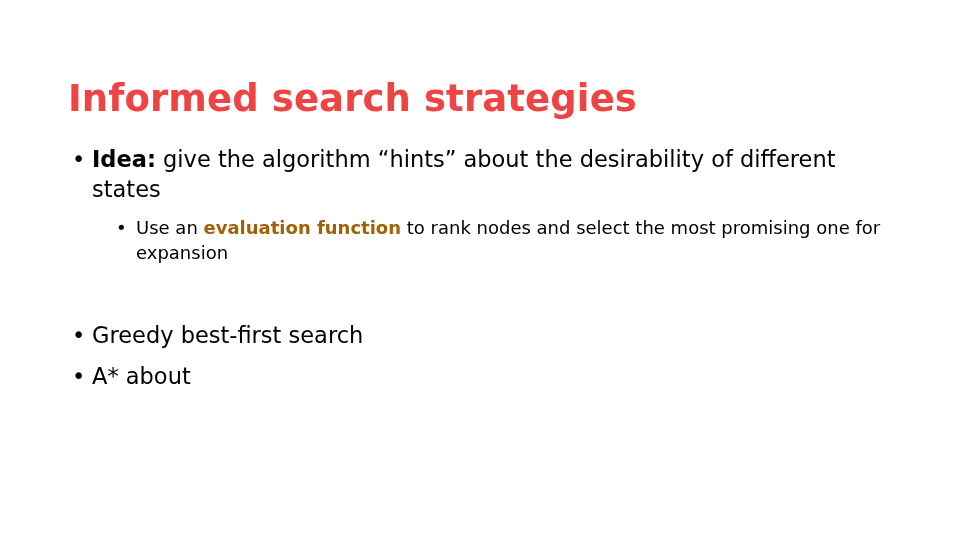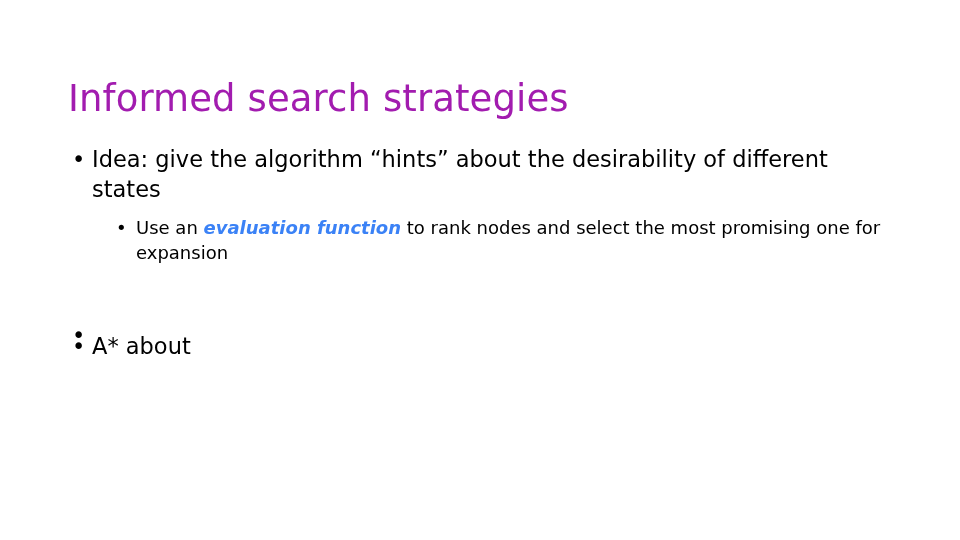"Informed search strategies" .slide-title { color: #a21caf -> #ef4444; font-weight: 400 -> 700 }
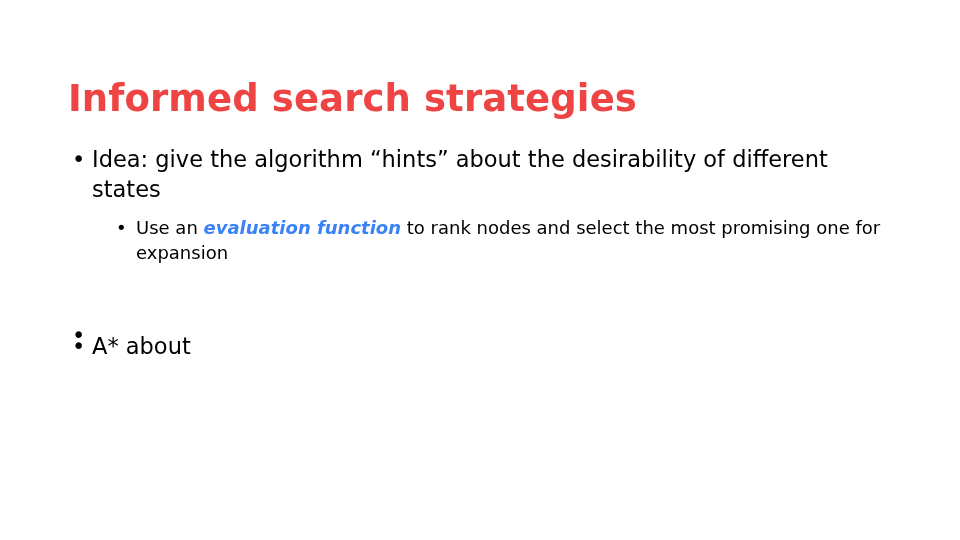"Idea:" .lead-bold { font-weight: 400 -> 700 }
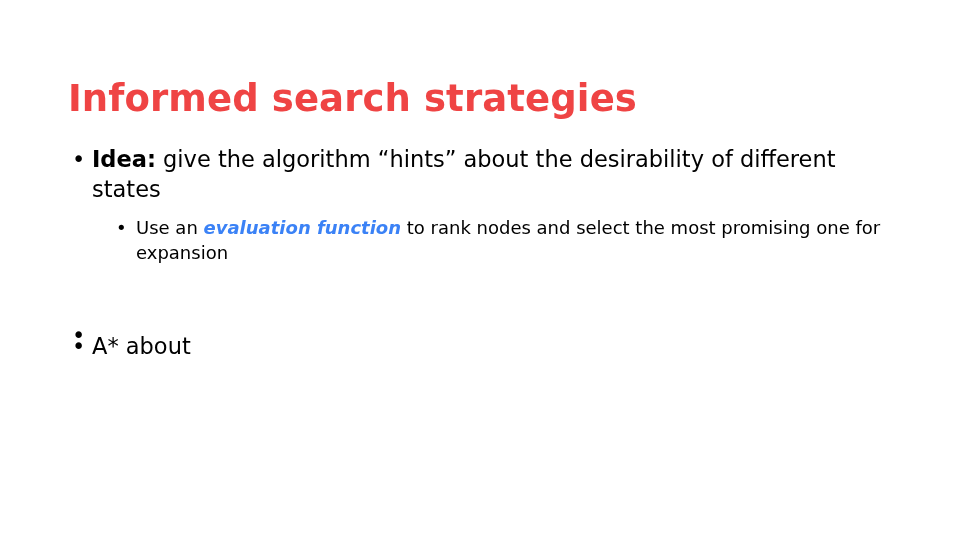"evaluation function" .emph-red { color: #3b82f6 -> #a16207; font-style: italic -> none }
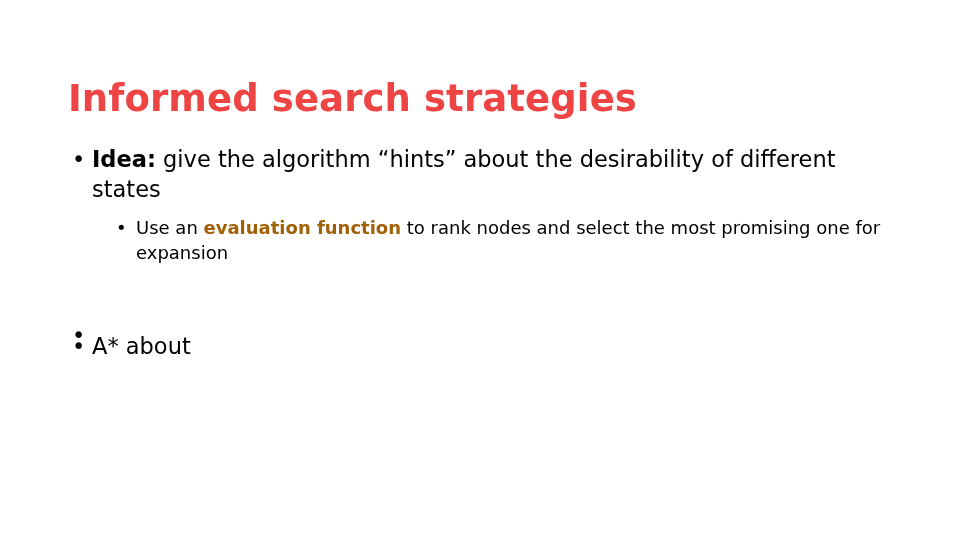"Greedy best-first search" span { html: none -> <span>Greedy best-first search</span> }
